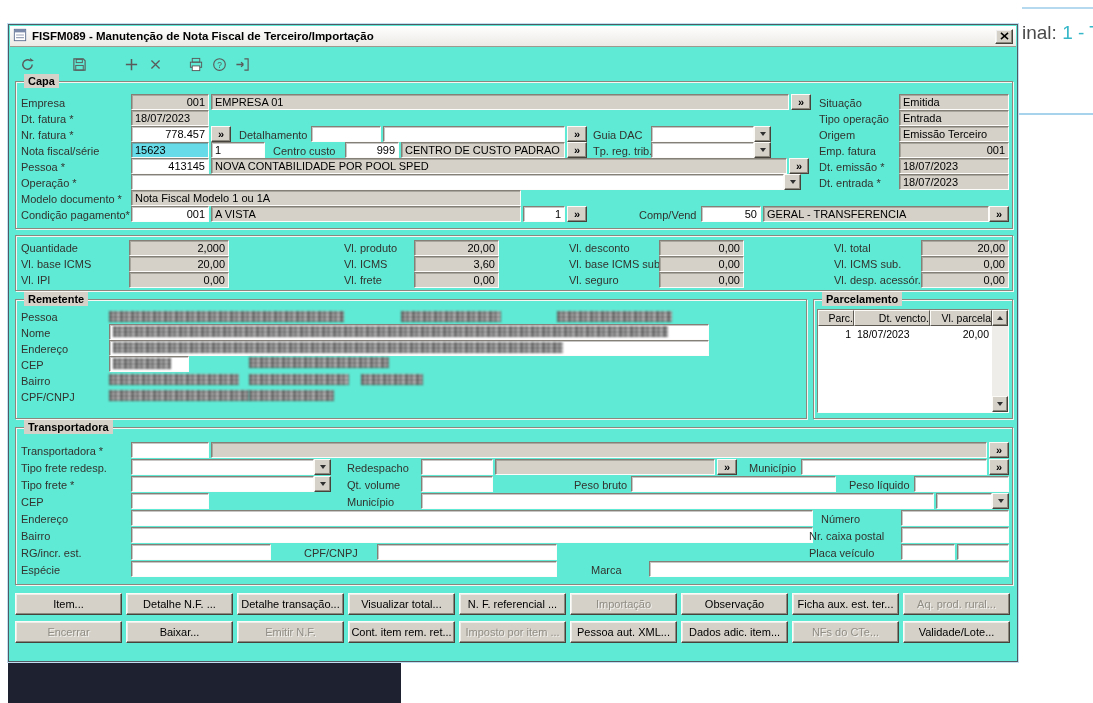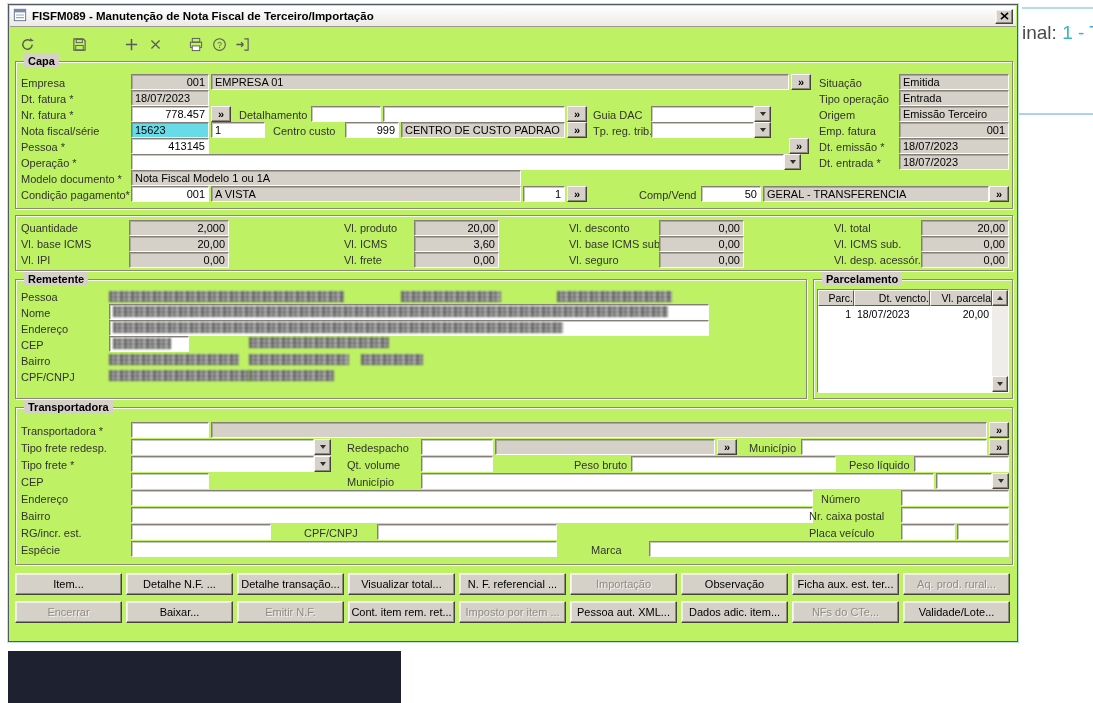"FISFM089 - Manutenção de Nota" .dialog { background: #bef264 -> #5eead4; top: 4px -> 24px }
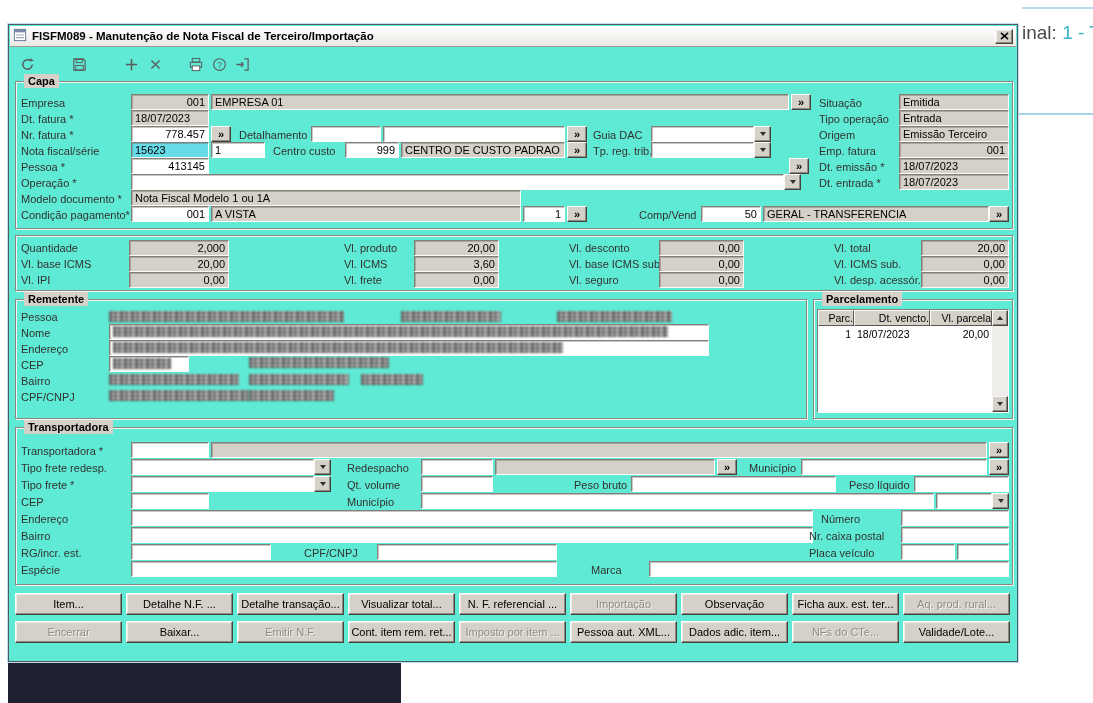"NOVA CONTABILIDADE POR POOL SPED" div.fld { html: none -> <div>NOVA CONTABILIDADE POR POOL SPED</div> }
